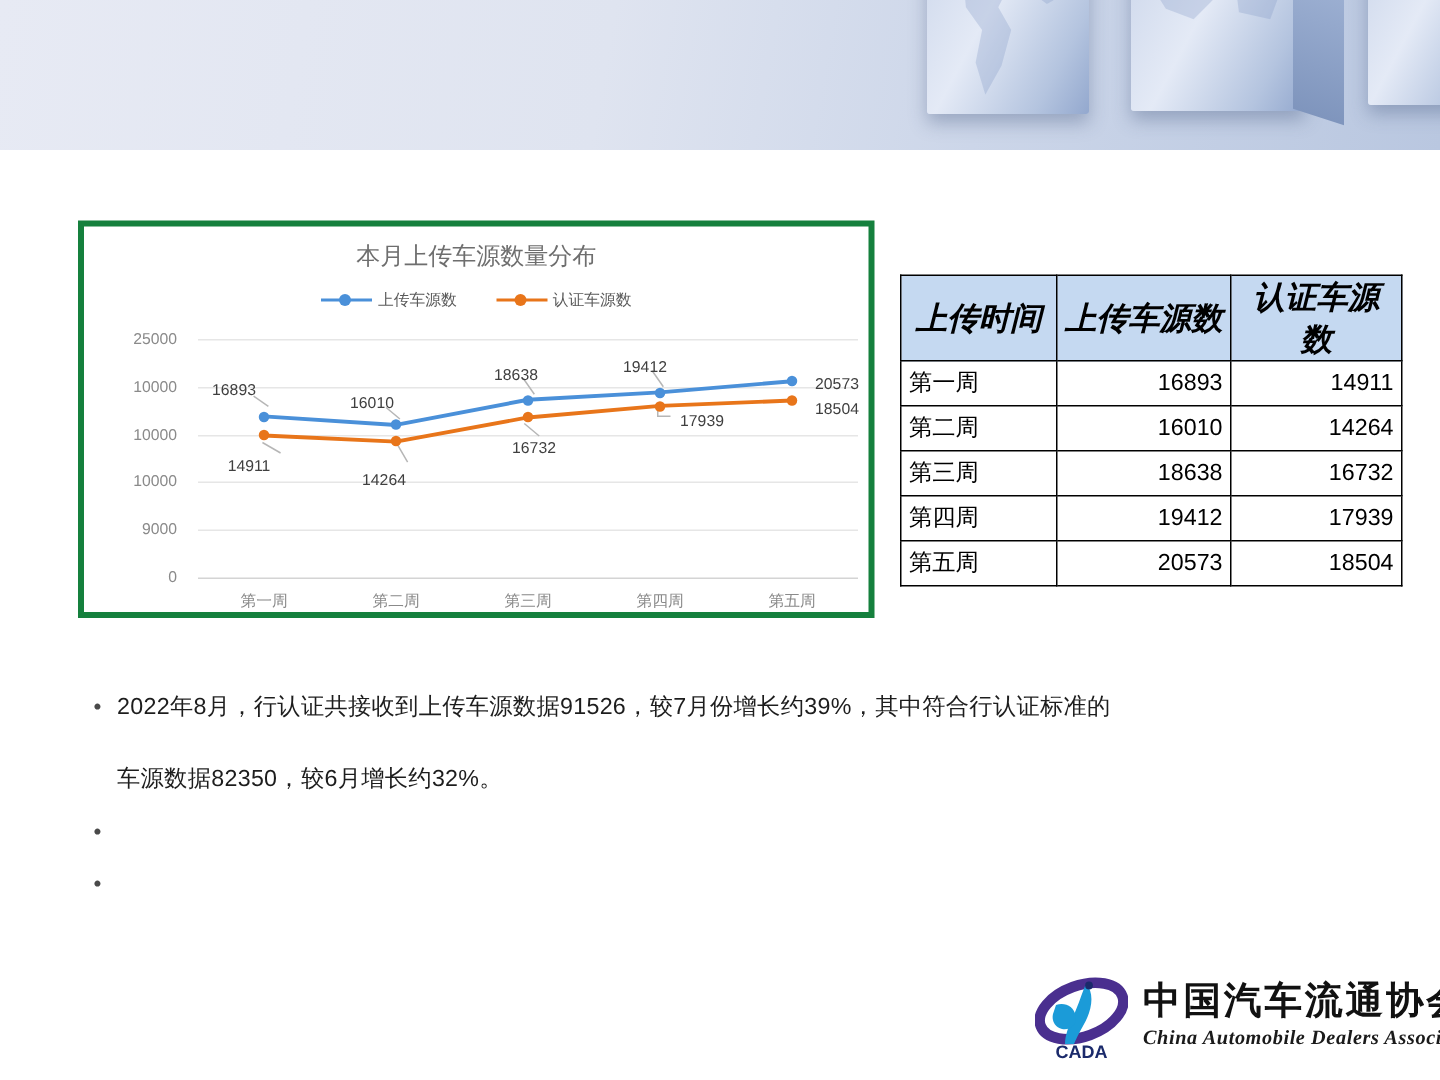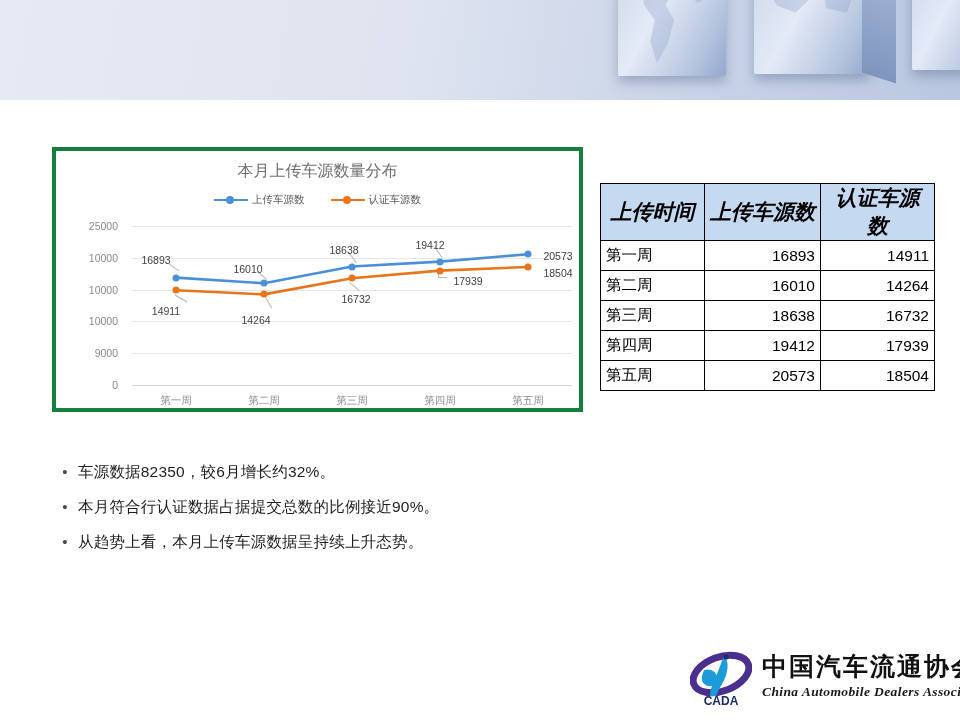"2022年8月，行认证共接收到上传车源数据91526，较7月份增长约39%，其中" span.bullet-text { html: none -> <span>2022年8月，行认证共接收到上传车源数据91526，较7月份增长约39%，其中符合行认证标准的</span> }
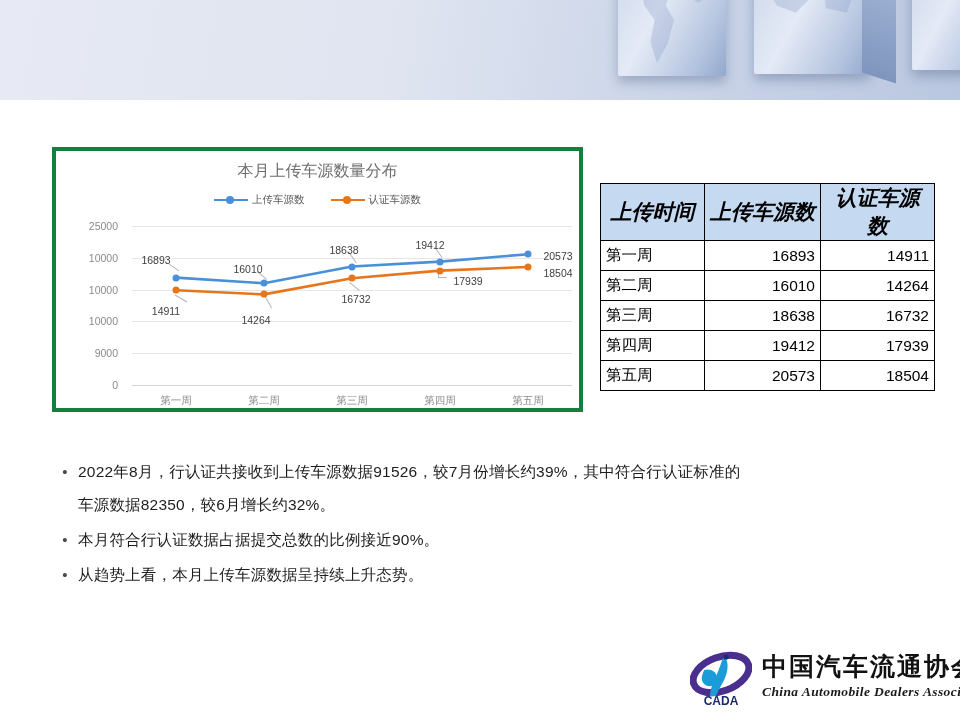"车源数据82350，较6月增长约32%。" span.bullet-text { margin-top: none -> 15px }
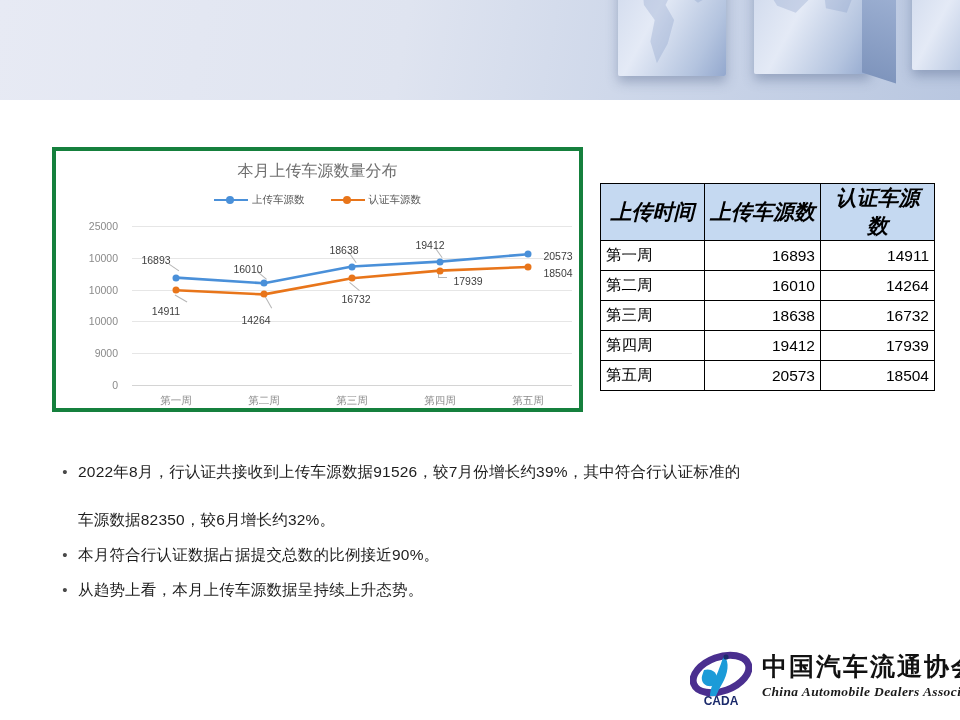"本月符合行认证数据占据提交总数的比例接近90%。" span.bullet-text { html: <span>本月符合行认证数据占据提交总数的比例接近90%。</span> -> none }
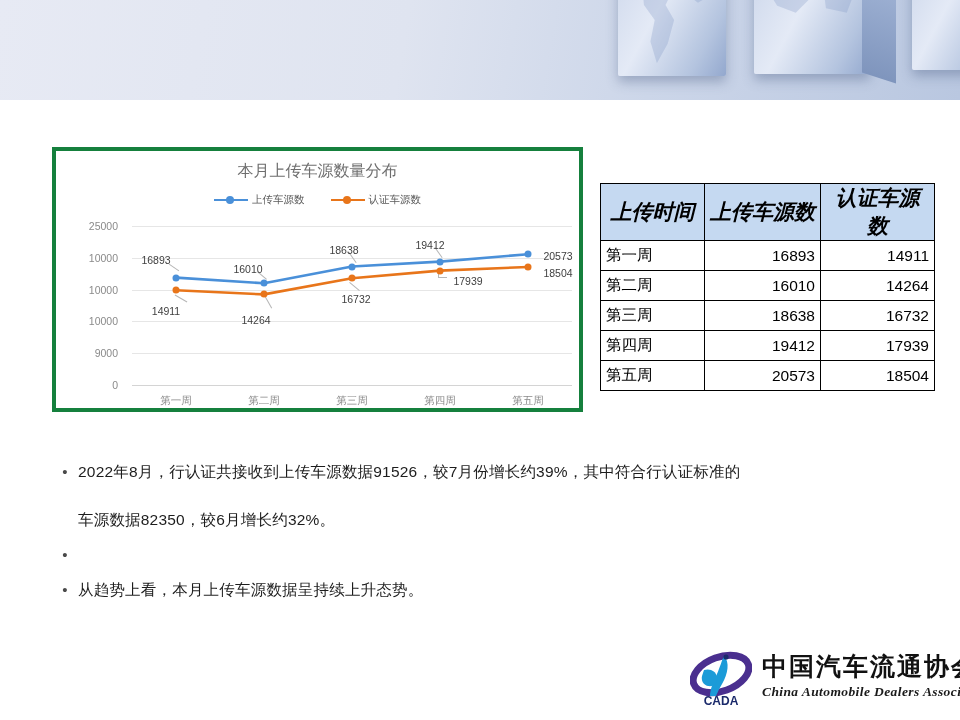"从趋势上看，本月上传车源数据呈持续上升态势。" span.bullet-text { html: <span>从趋势上看，本月上传车源数据呈持续上升态势。</span> -> none }
